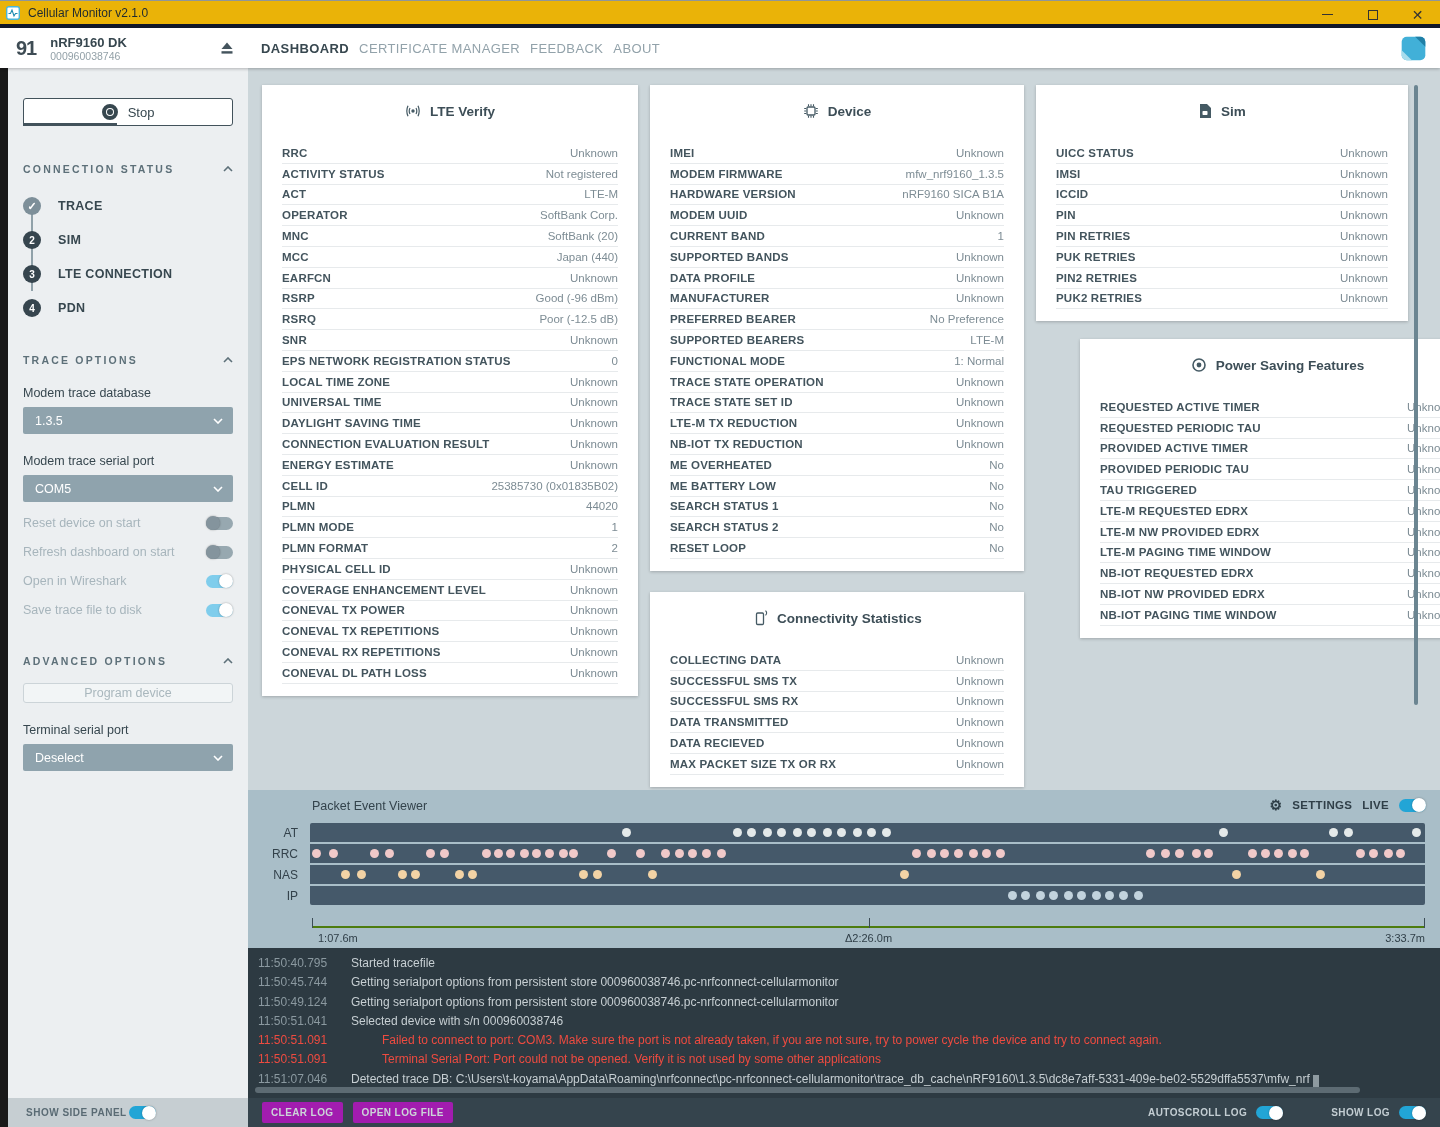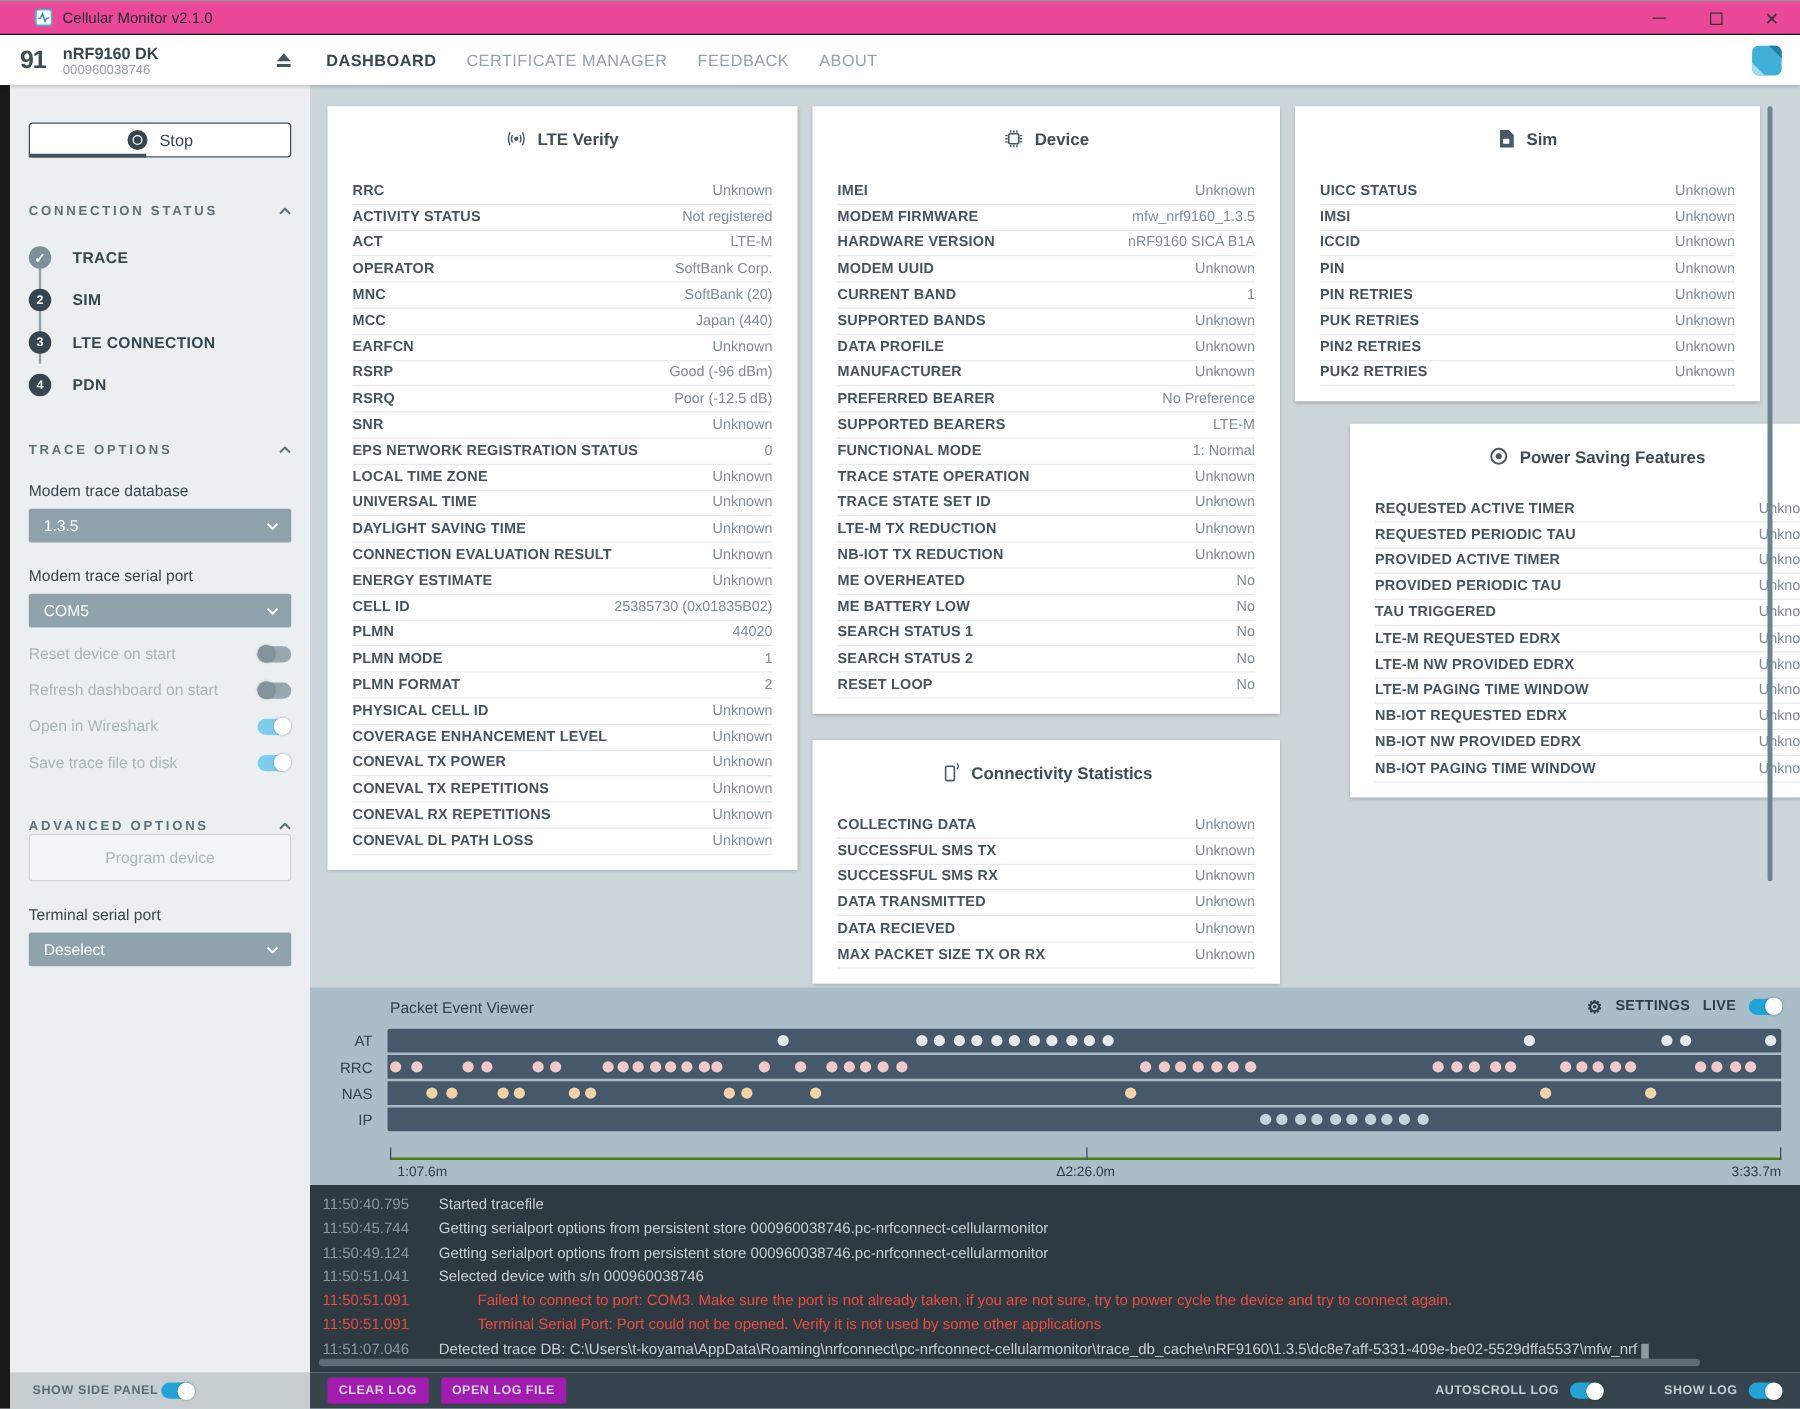"Cellular Monitor v2.1.0" .titlebar { background: #ec4899 -> #eab308; border-bottom: 1px solid #0f172a -> 4px solid #0f172a; padding-left: 28px -> 6px }
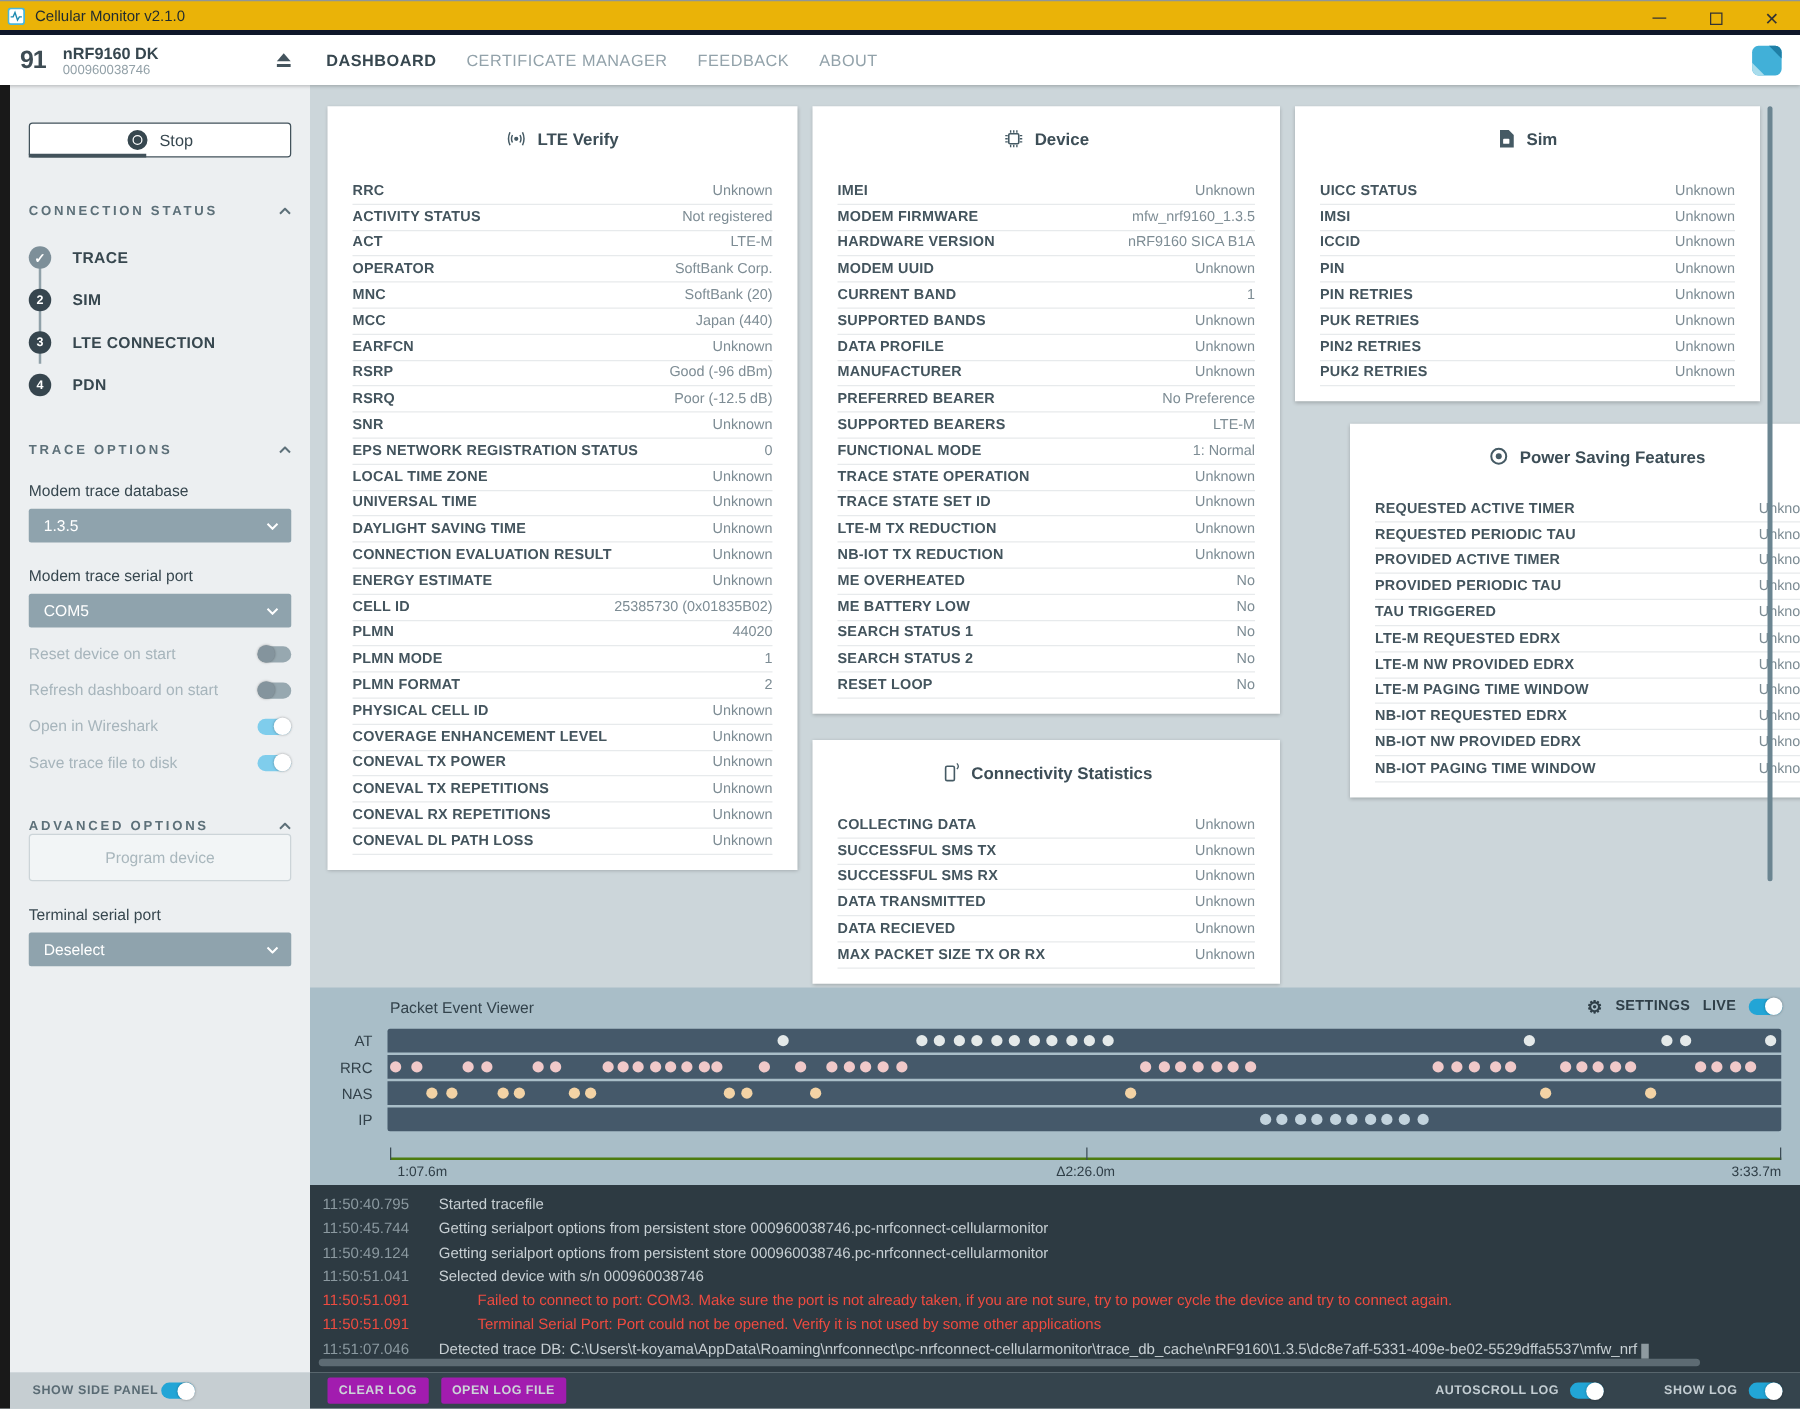"DASHBOARD" .tabs { gap: 24px -> 10px }
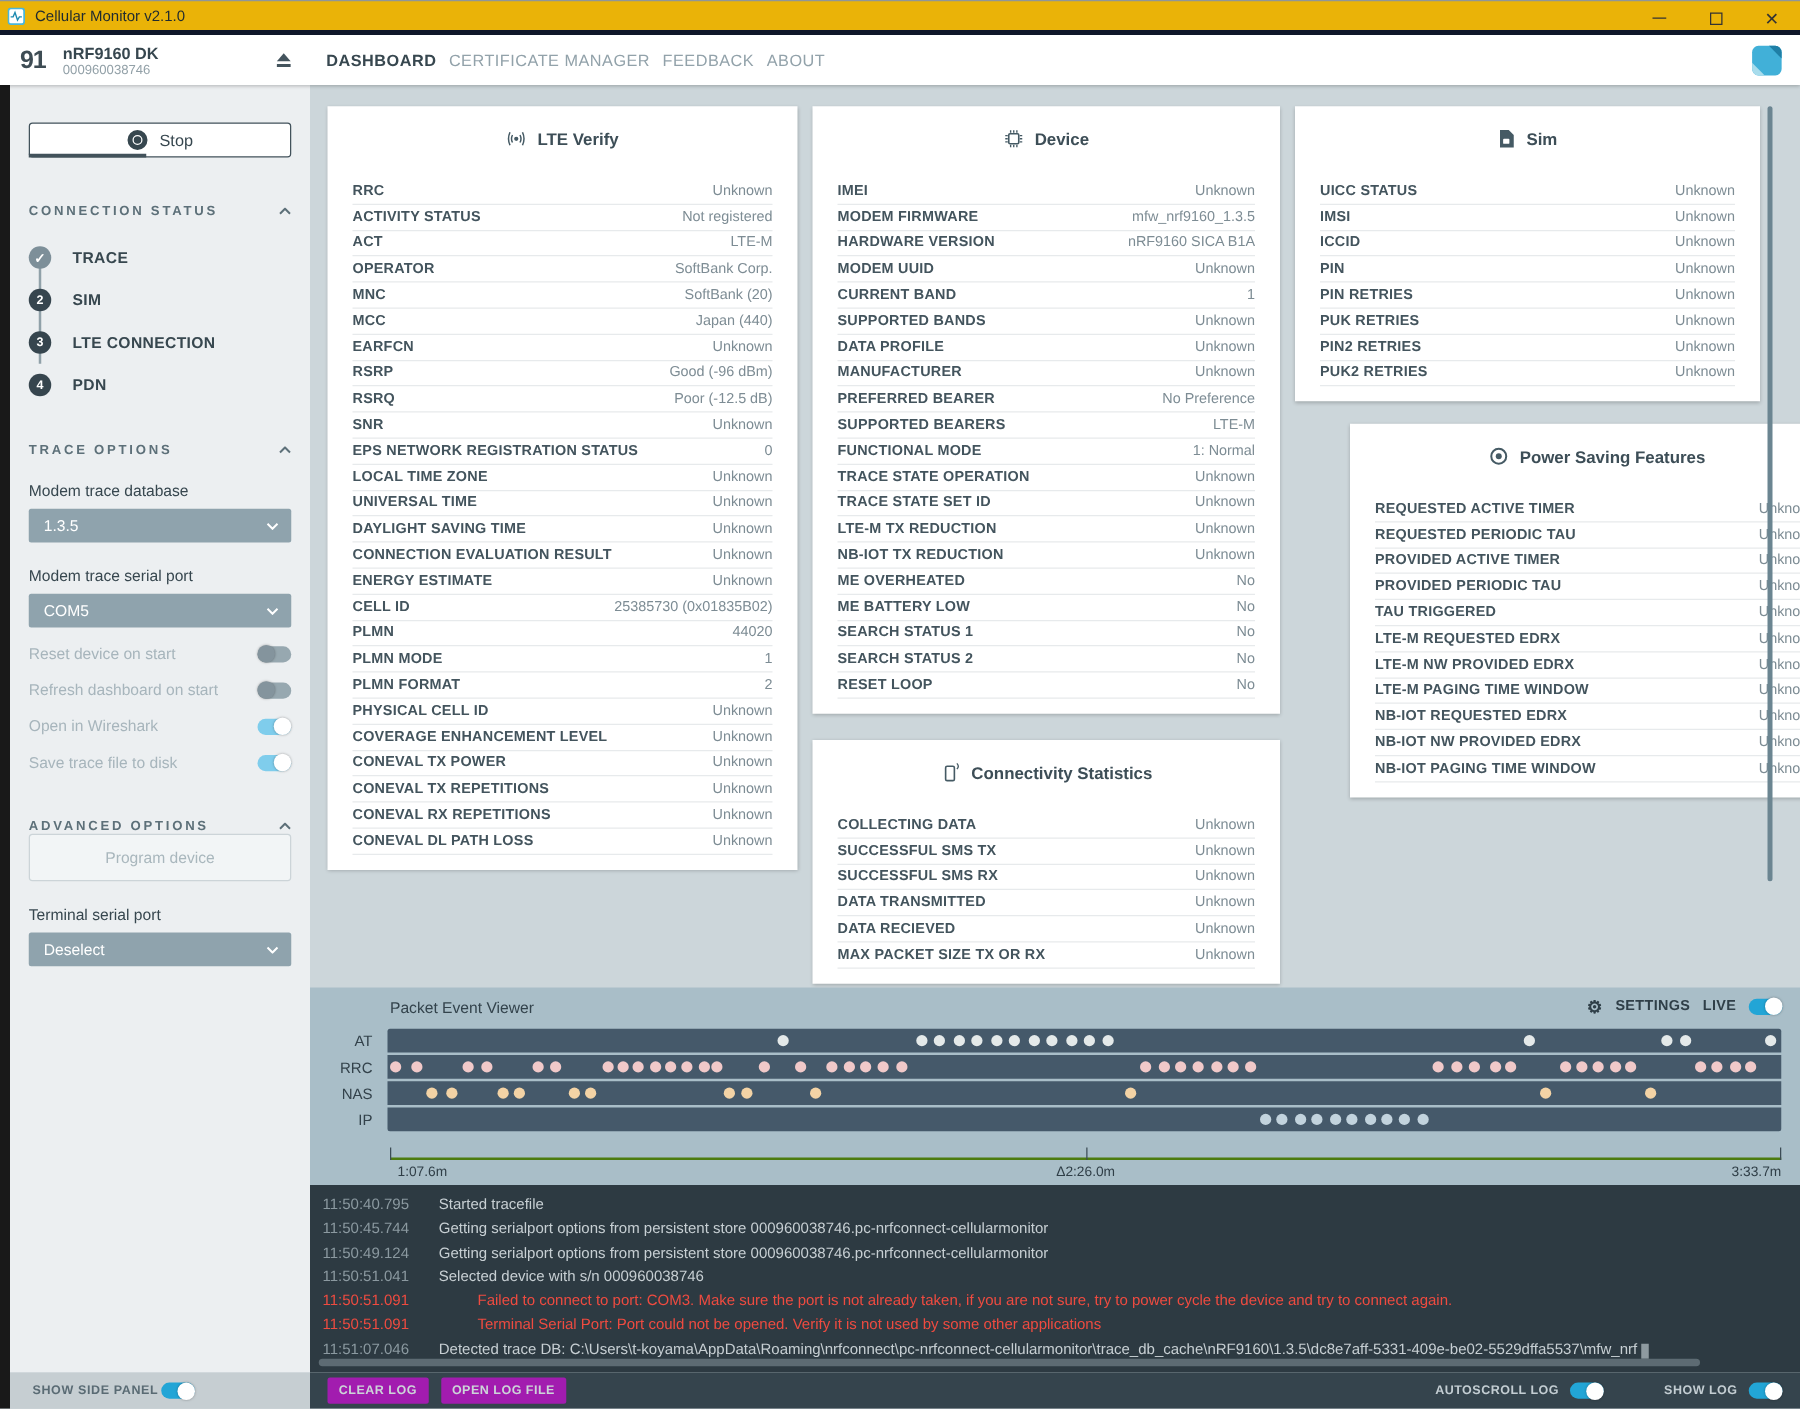"Program device" .program-btn { height: 38px -> 20px; margin-top: none -> 16px }
